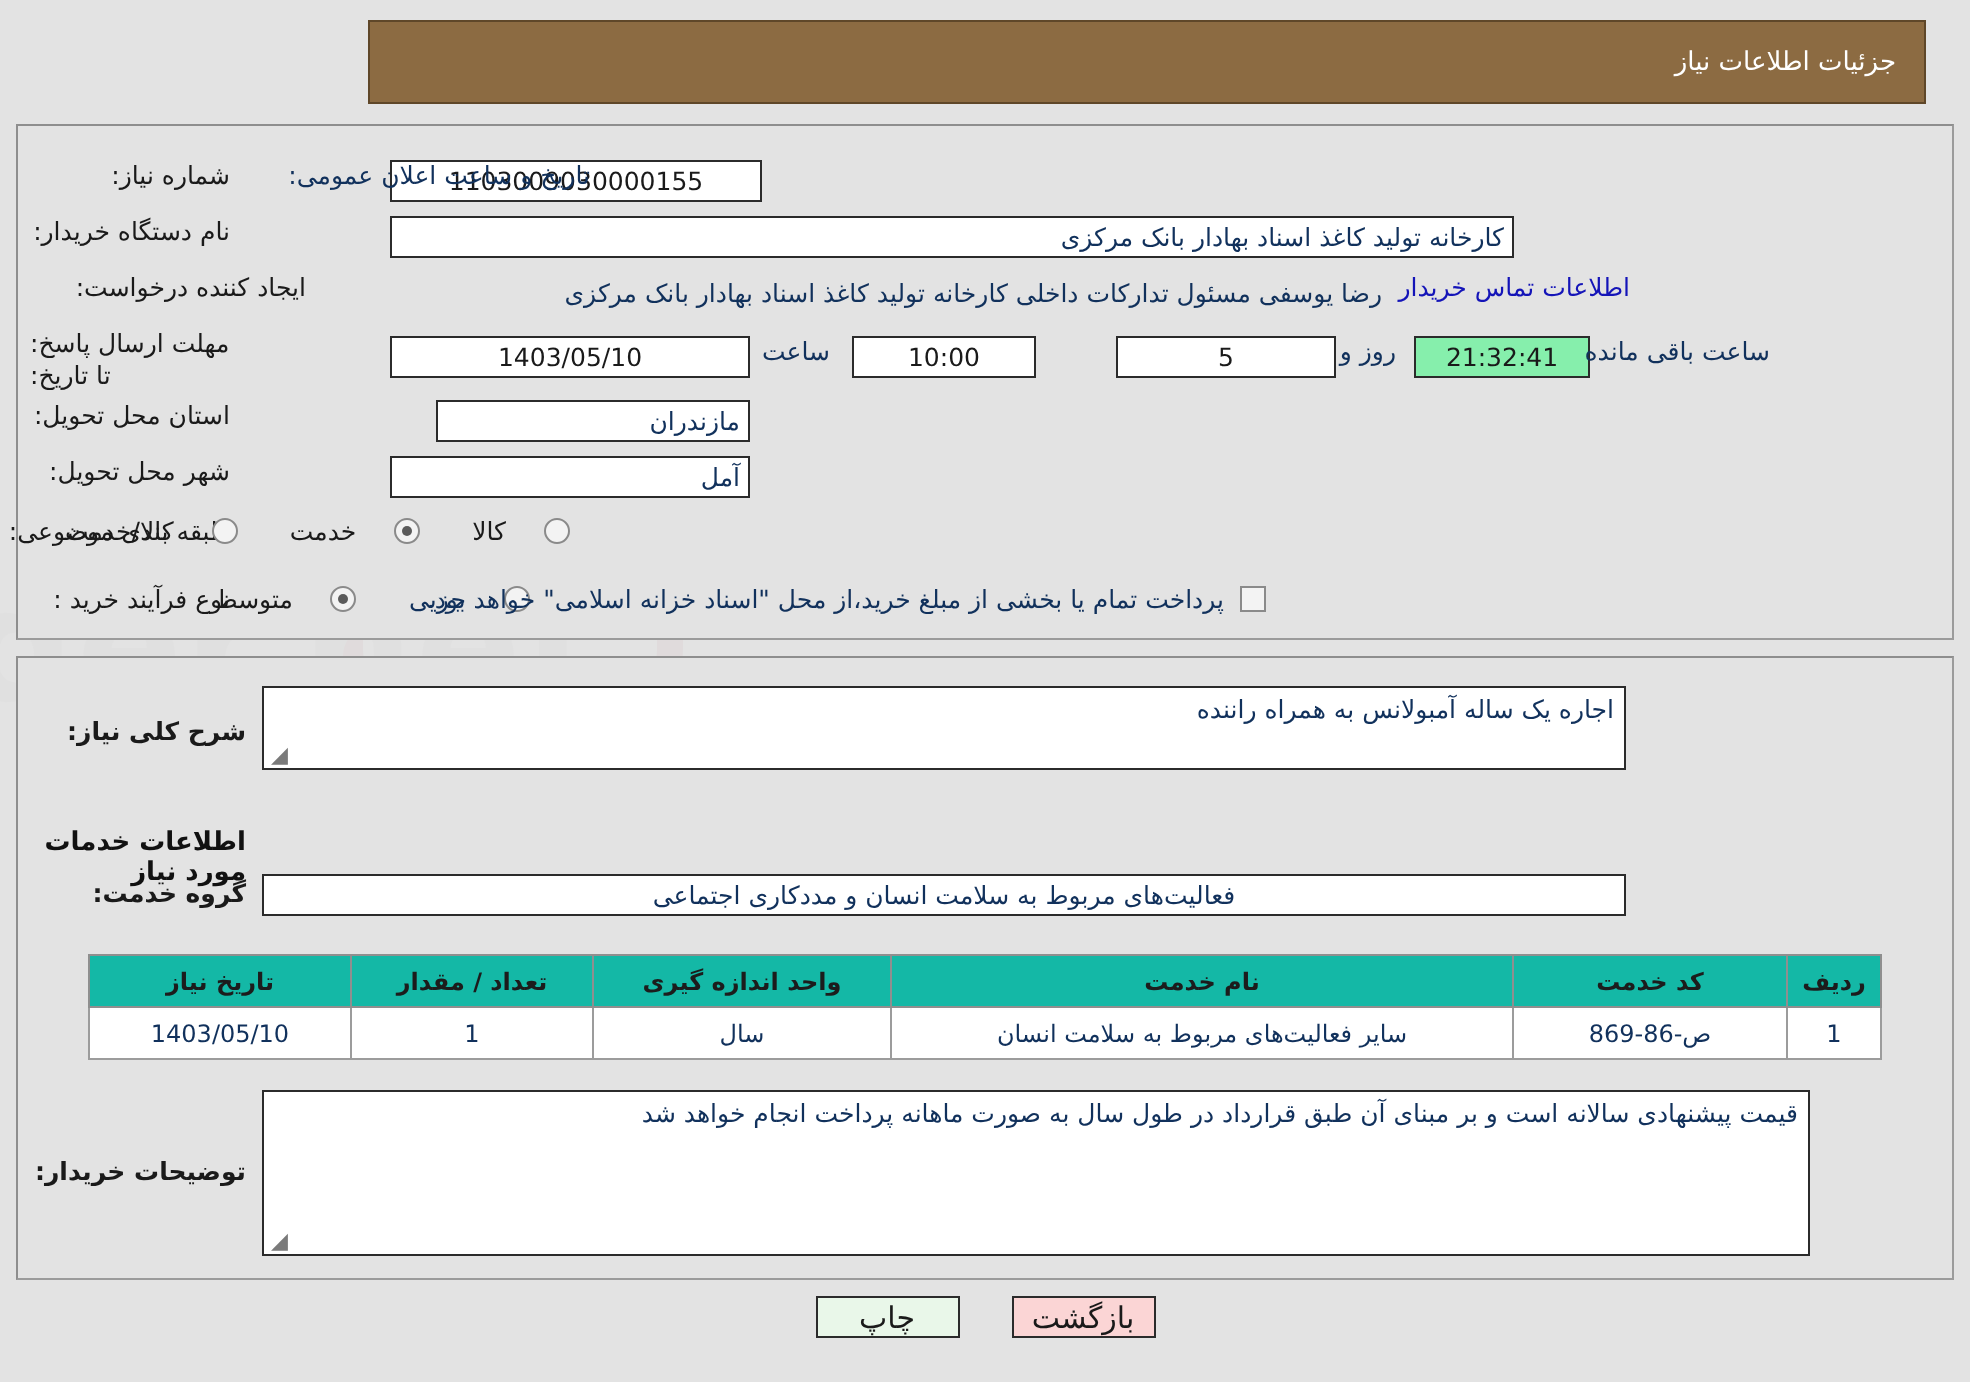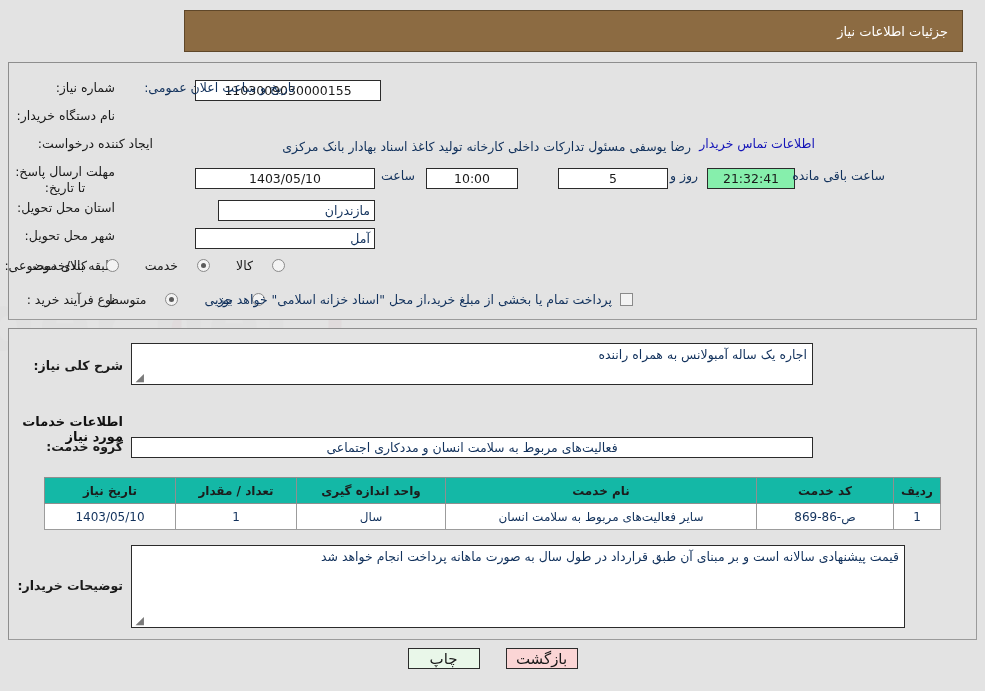"کارخانه تولید کاغذ اسناد بهادار" div.row { html: none -> <div> <span>کارخانه تولید کاغذ اسناد بهادار بانک مرکزی</span> </div> }
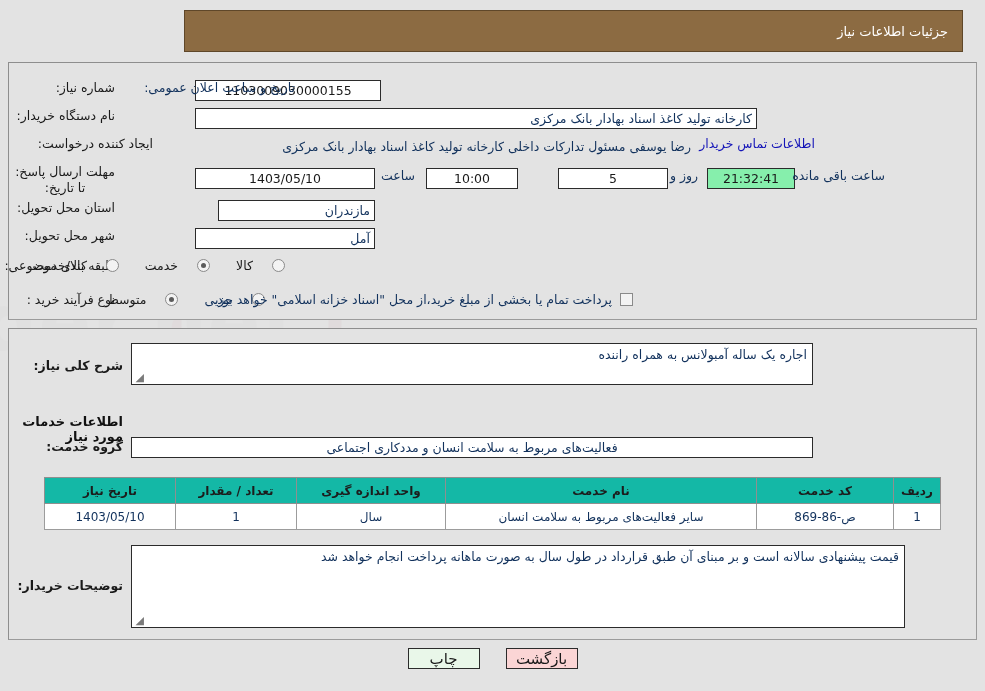"مهلت ارسال پاسخ: تا تاریخ:" span.lbl { text-align: center -> left }
